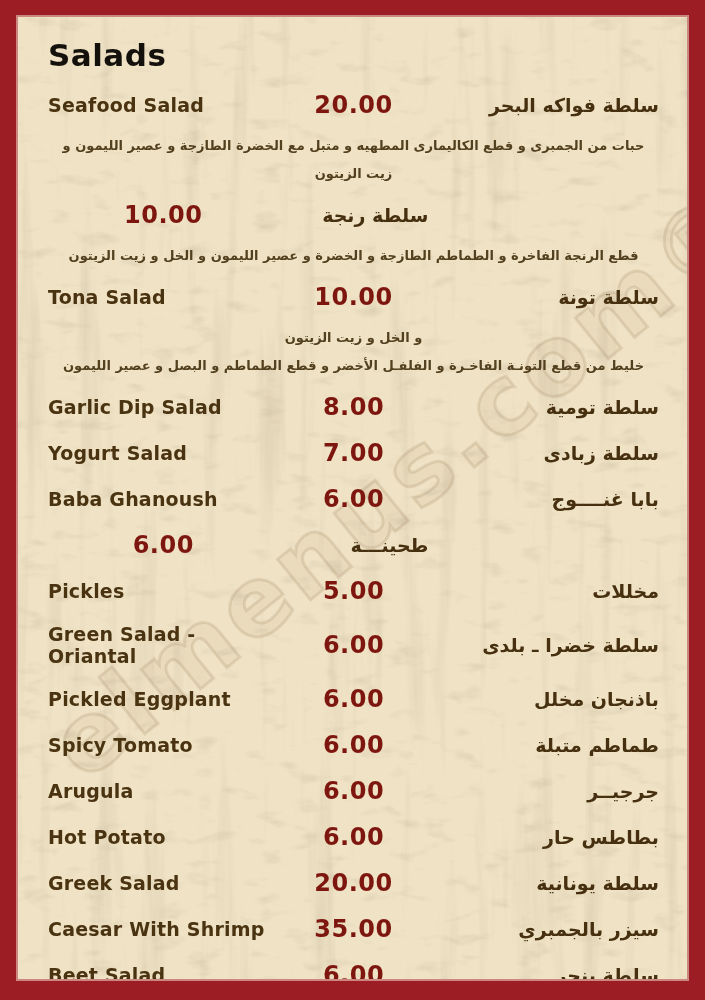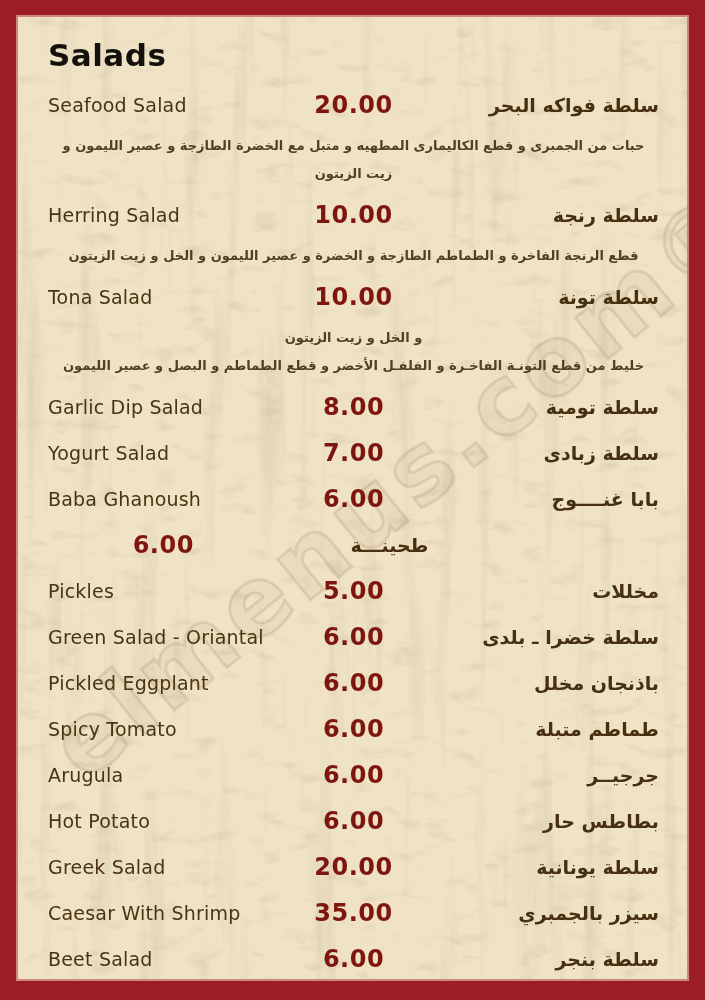"Seafood Salad" .name-en { font-weight: normal -> bold }
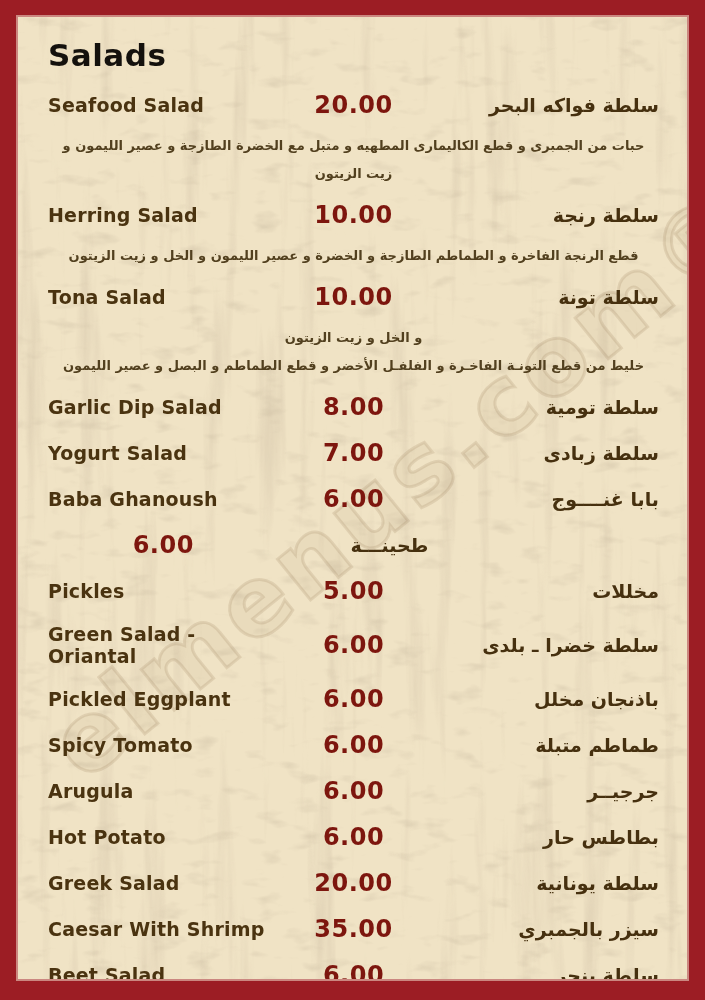"Herring Salad" div.name-en { html: <div>Herring Salad</div> -> none }
